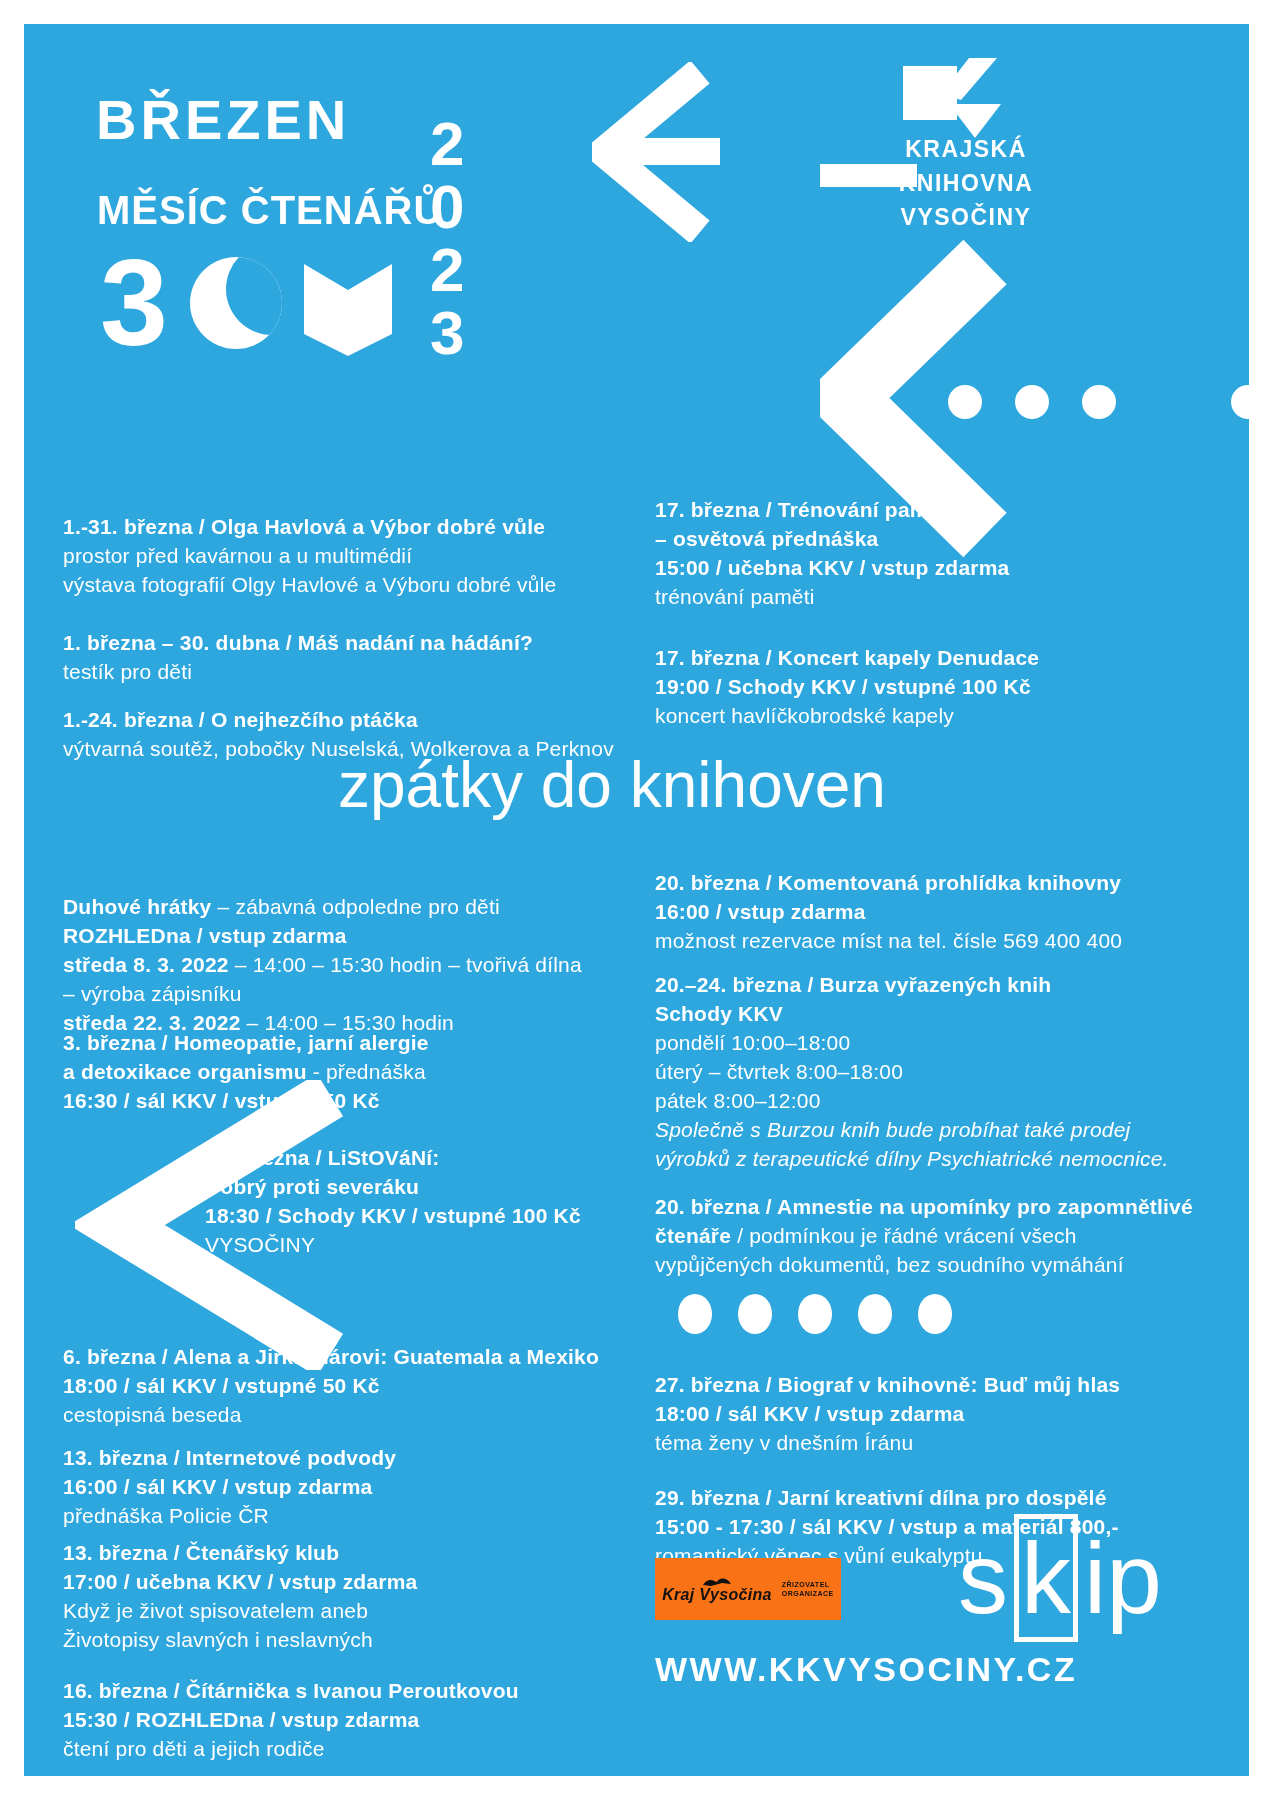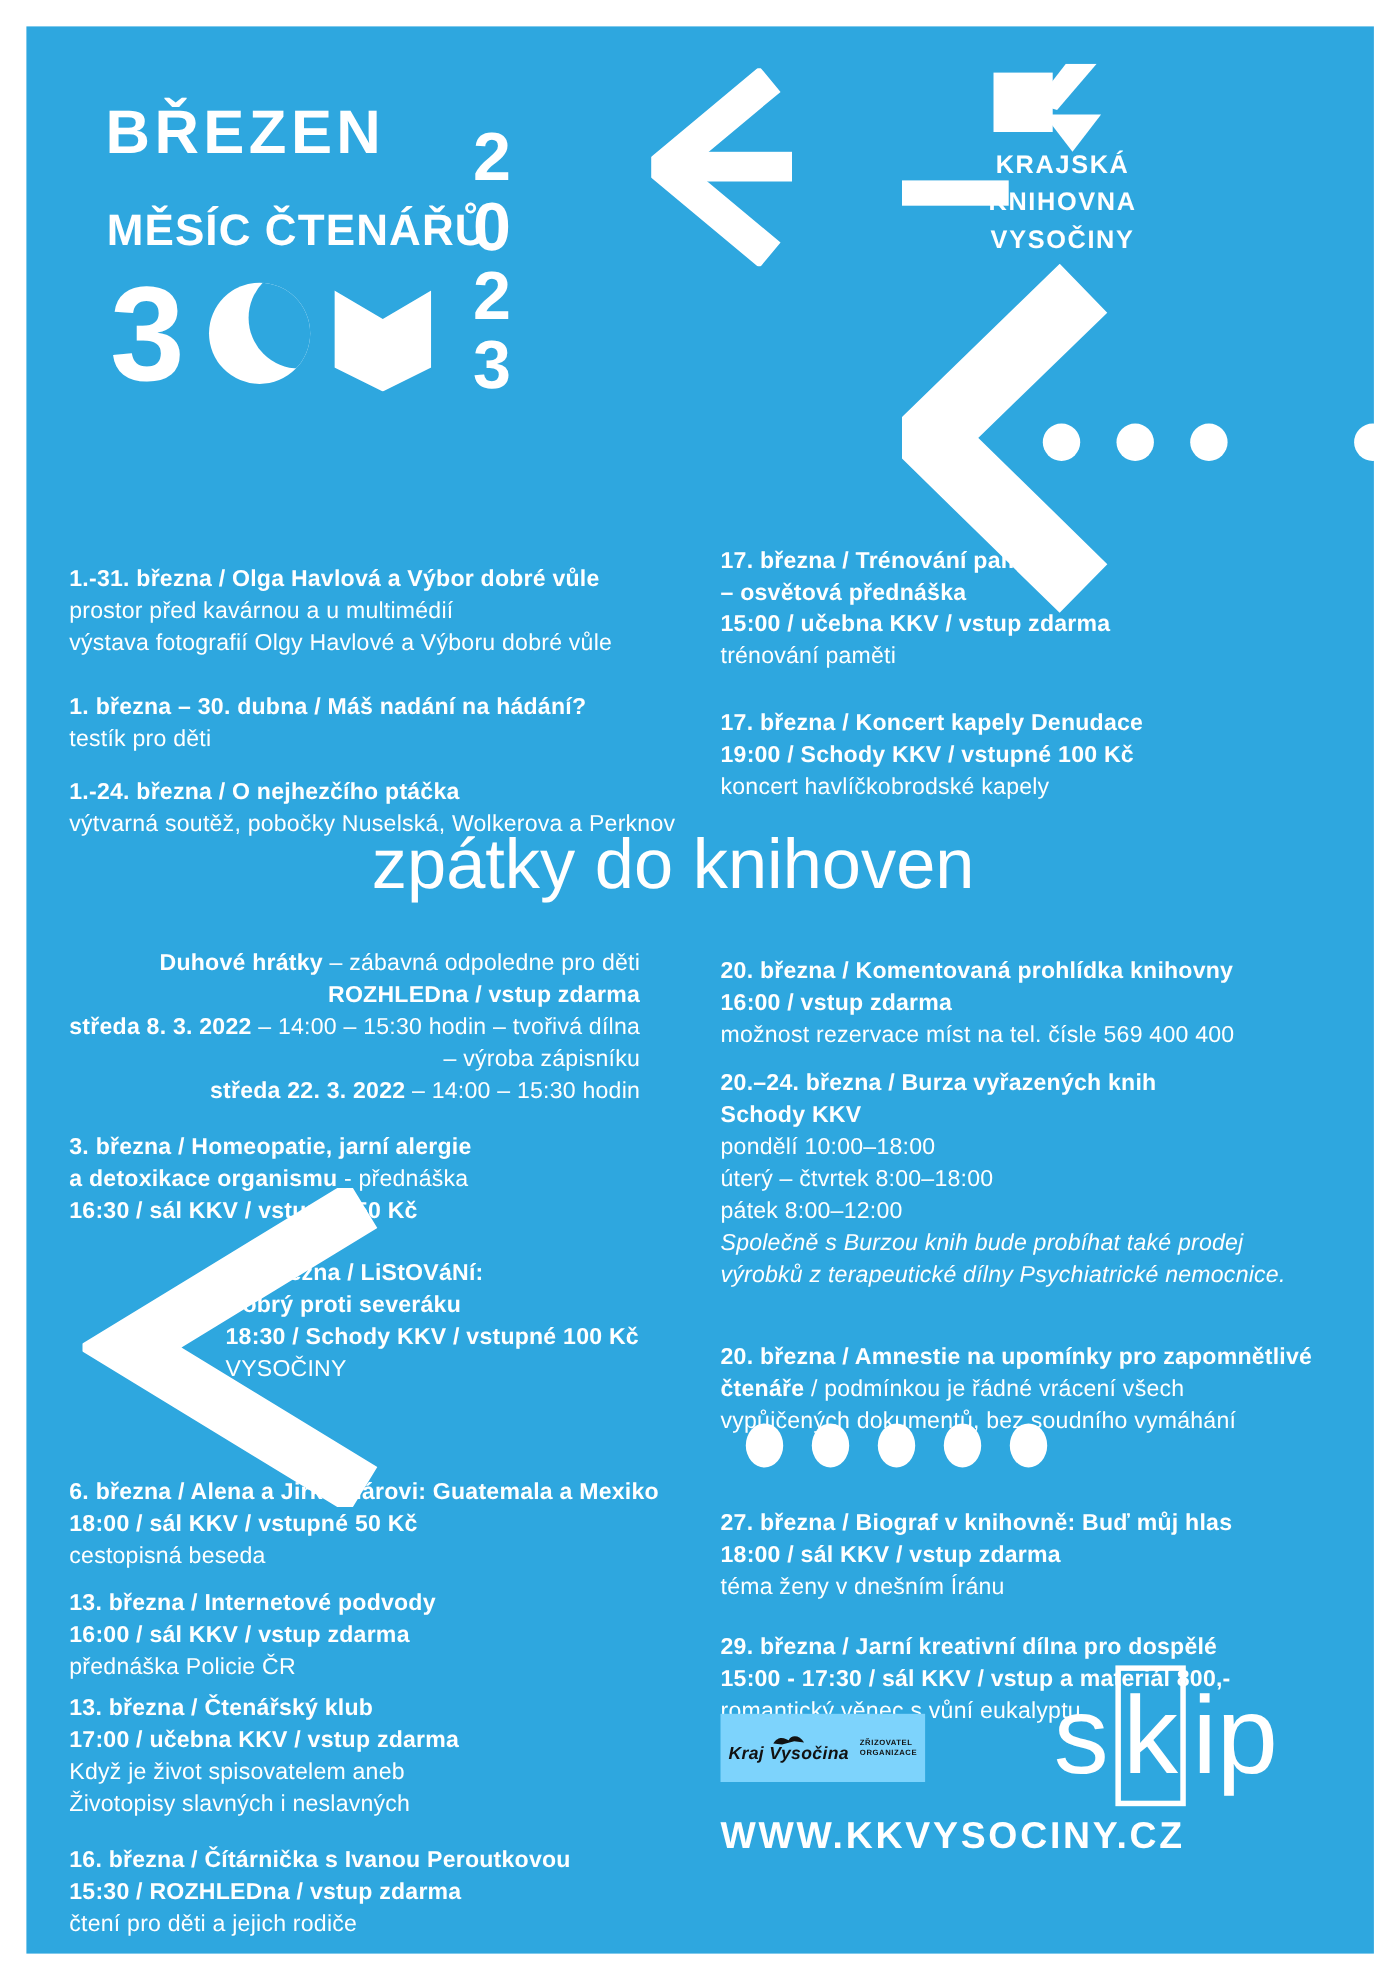"Duhové hrátky – zábavná odpoledne" div.event { text-align: right -> none; top: 861px -> 892px }
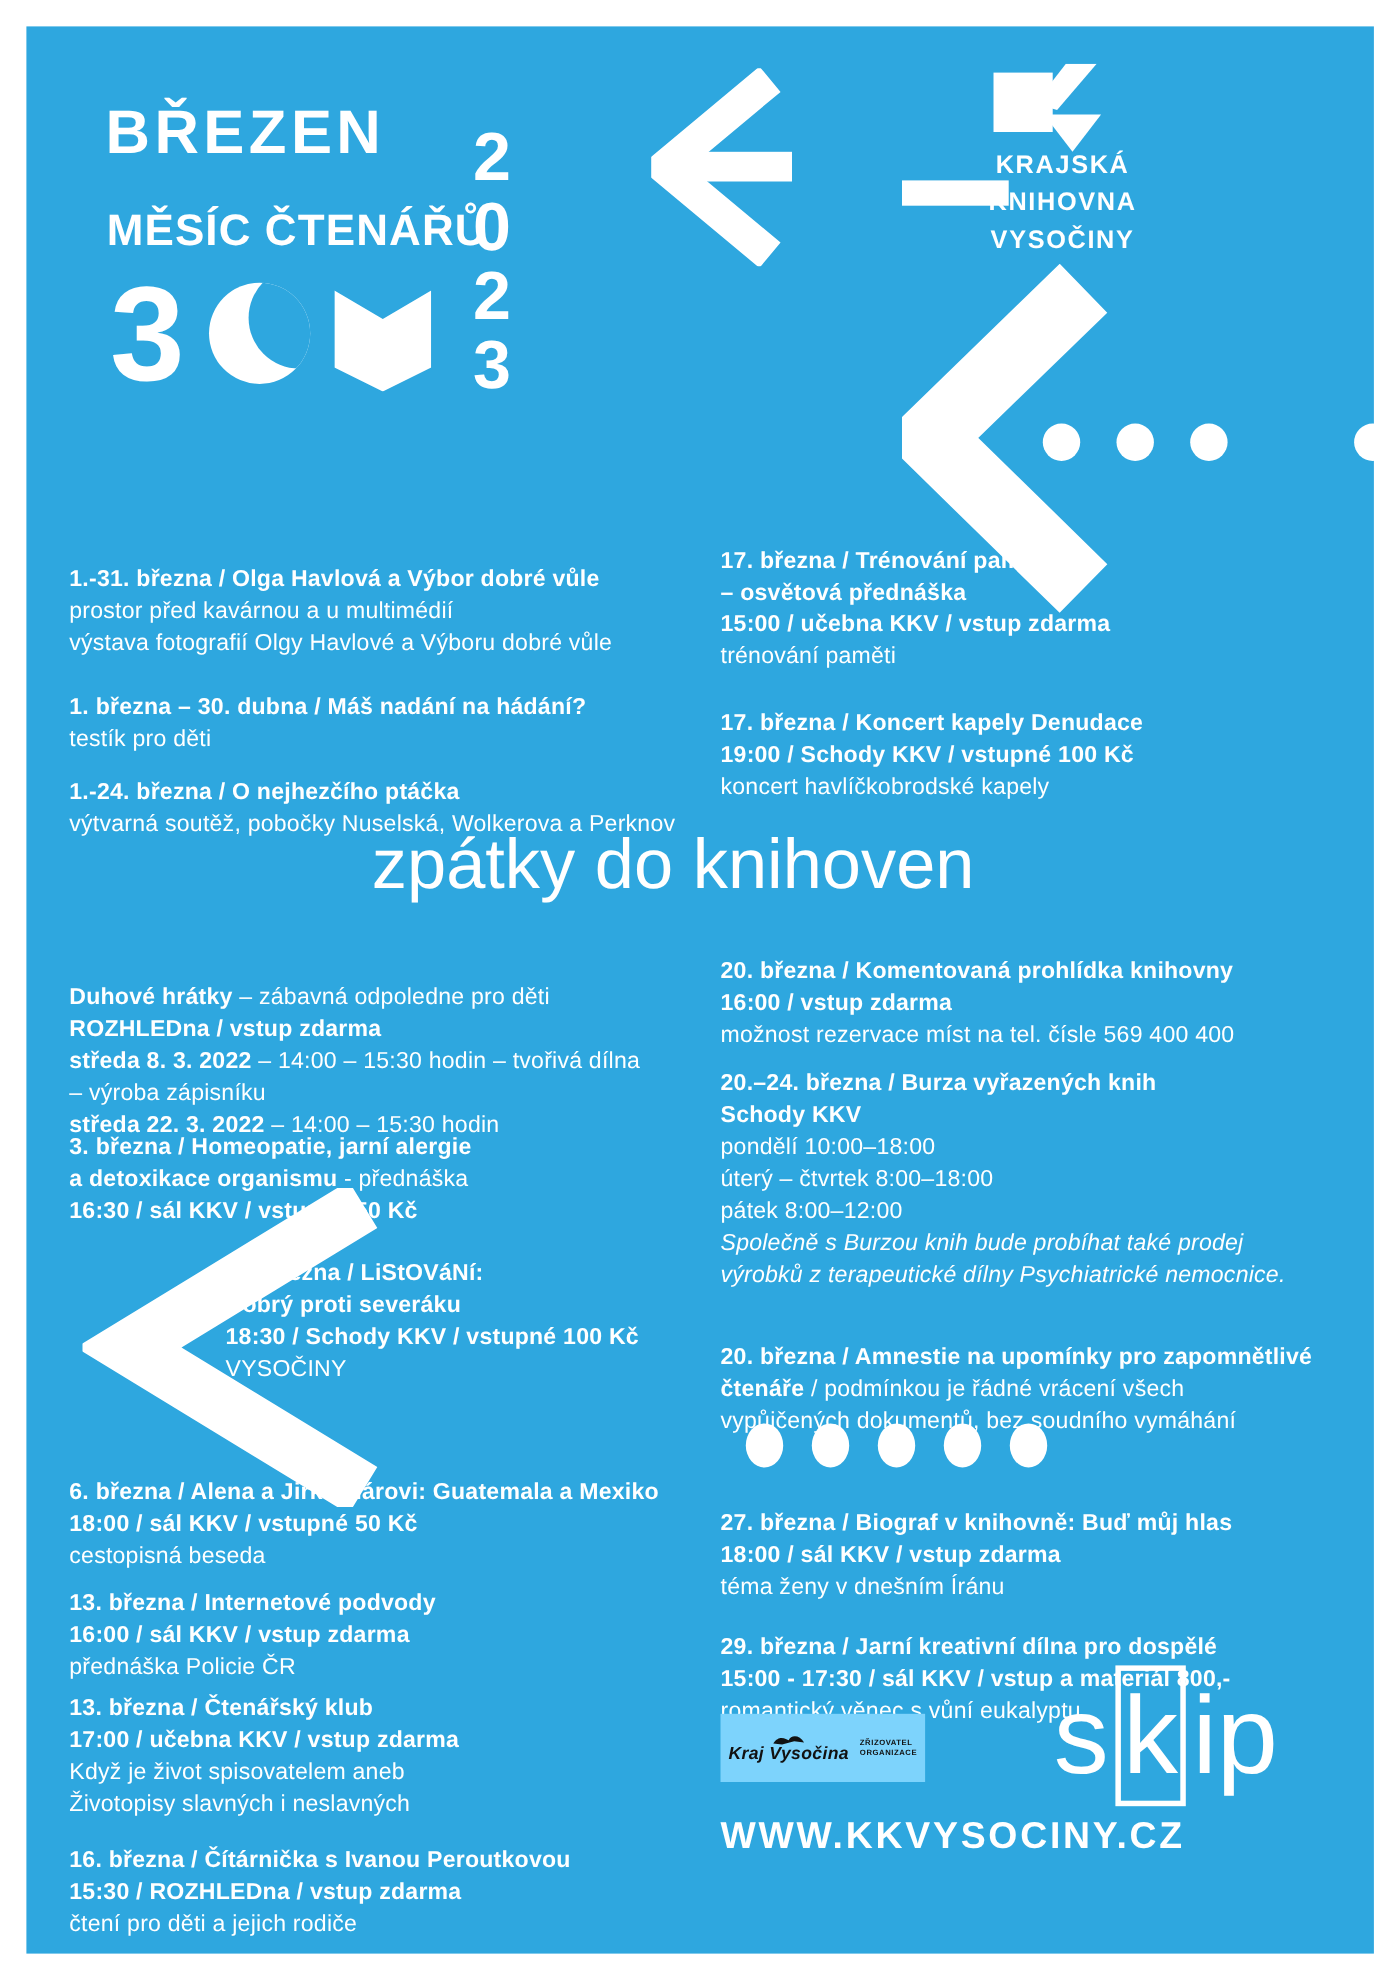"20. března / Amnestie na" div.event { margin-top: 27px -> none }
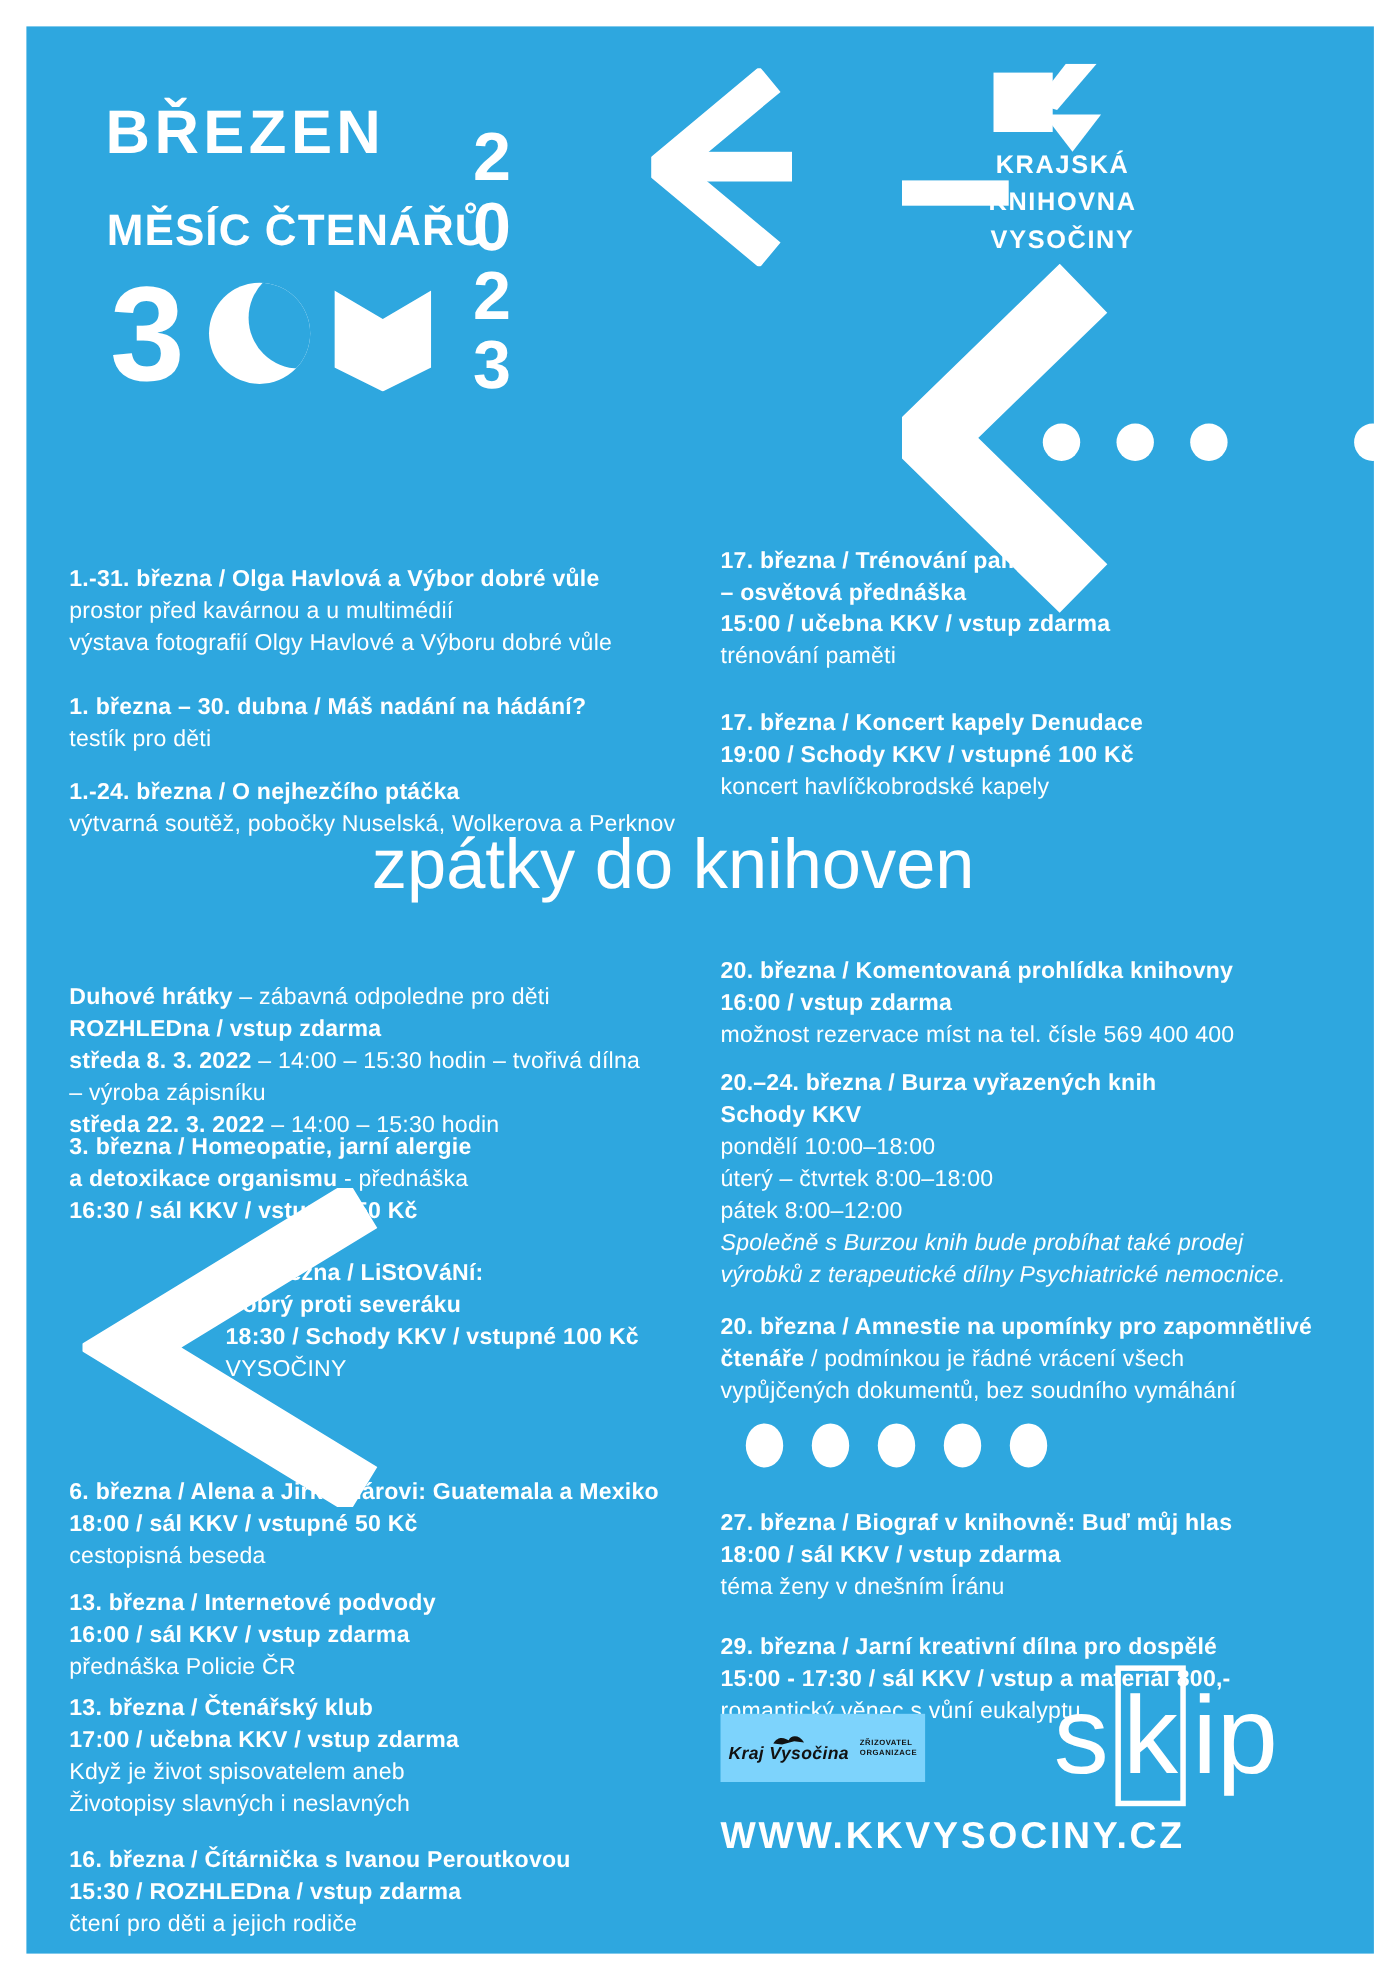"Kraj Vysočina" .kraj-box { background: #7dd3fc -> #f97316 }
